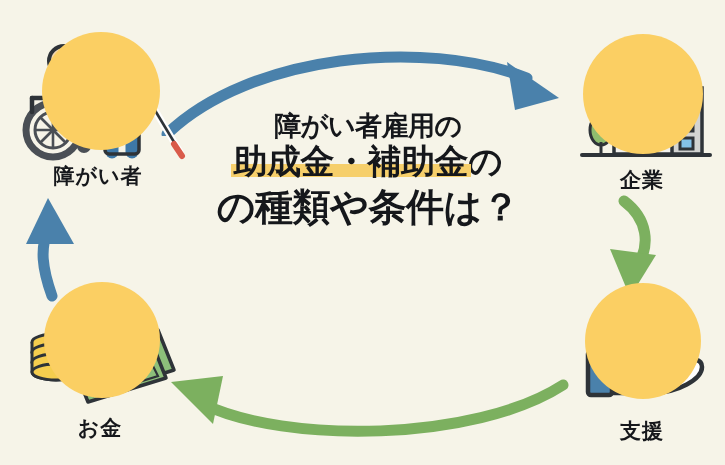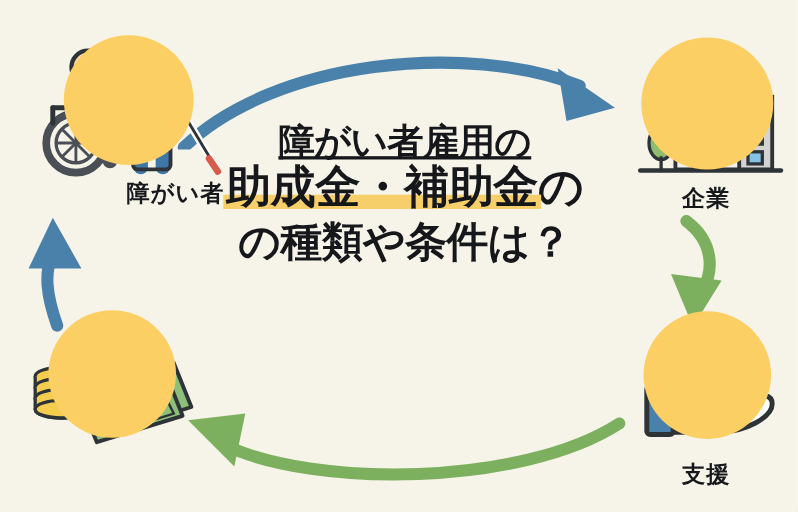"障がい者雇用の" .t1 { font-size: 33px -> 27px; text-decoration: underline -> none }
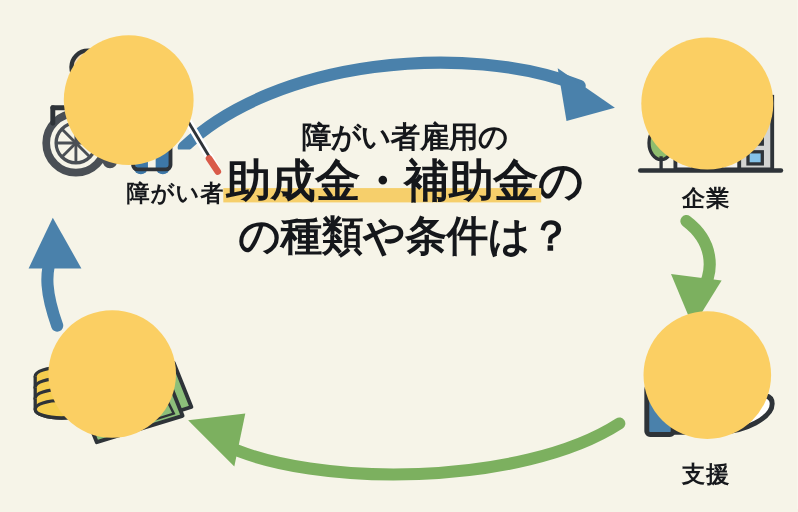"障がい者" #node-disabled { left: 24px -> 8px; text-align: right -> none }
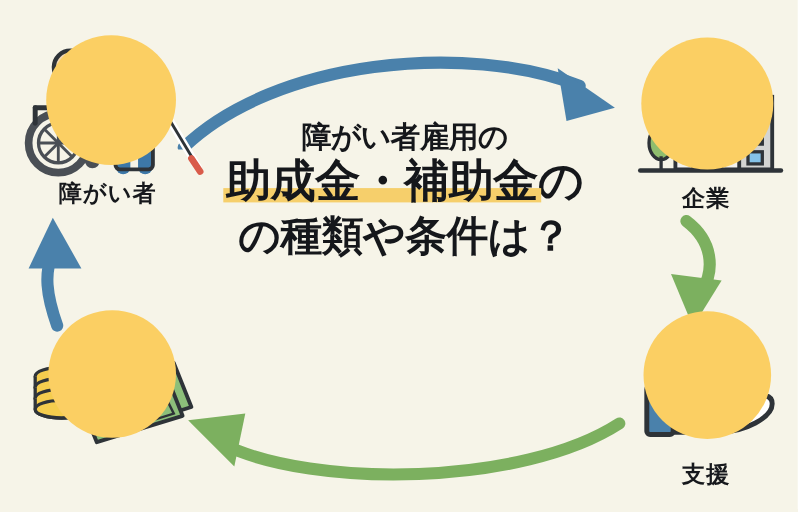"助成金・補助金 の" .t2 { font-size: 41px -> 34px }
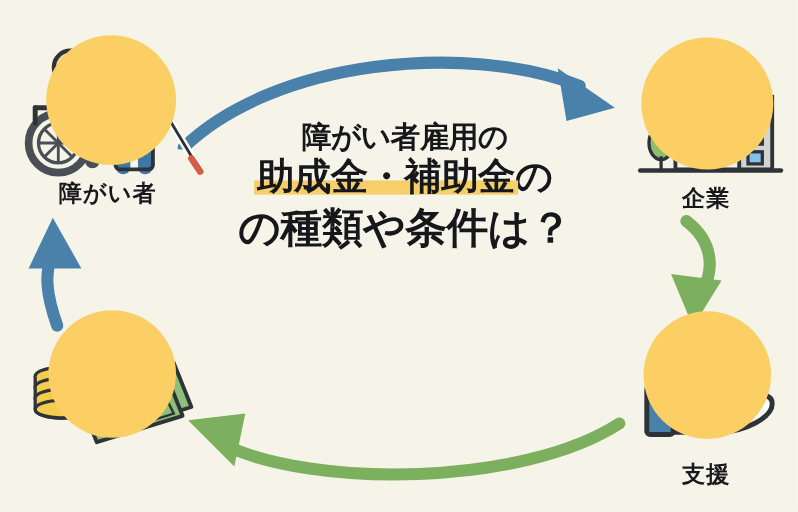"お金" div.node-label { html: none -> <div>お金</div> }
